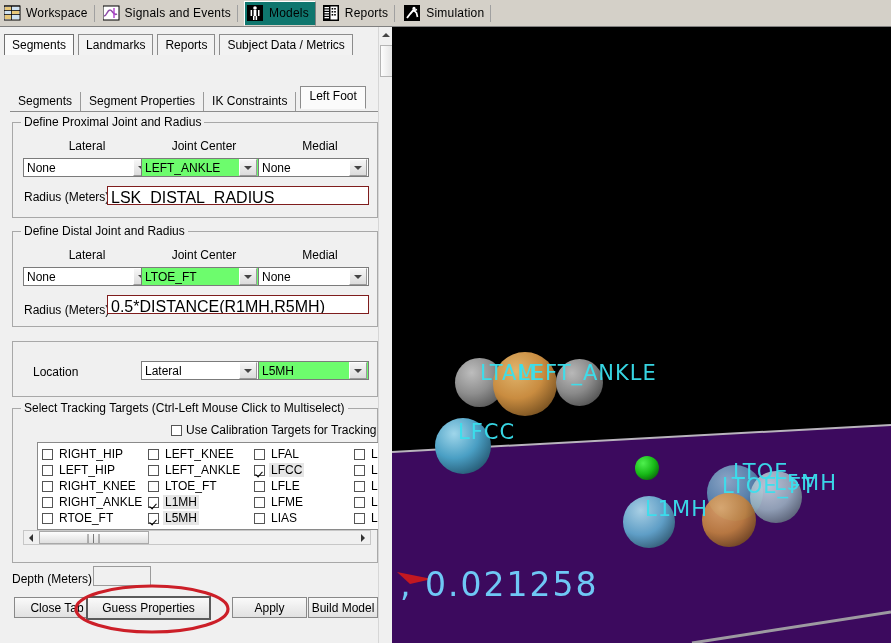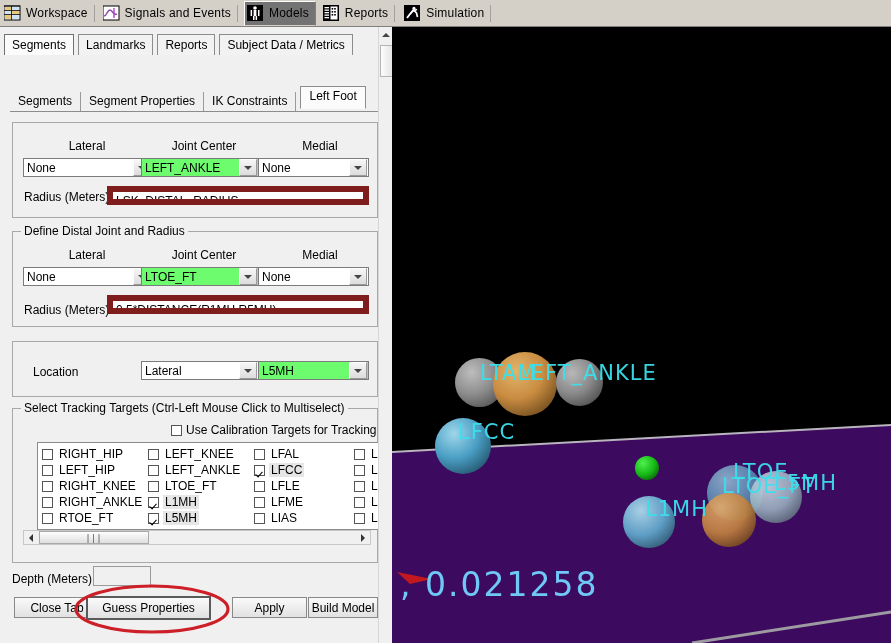"Models" .tbtn.active { background: #737373 -> #0f766e }
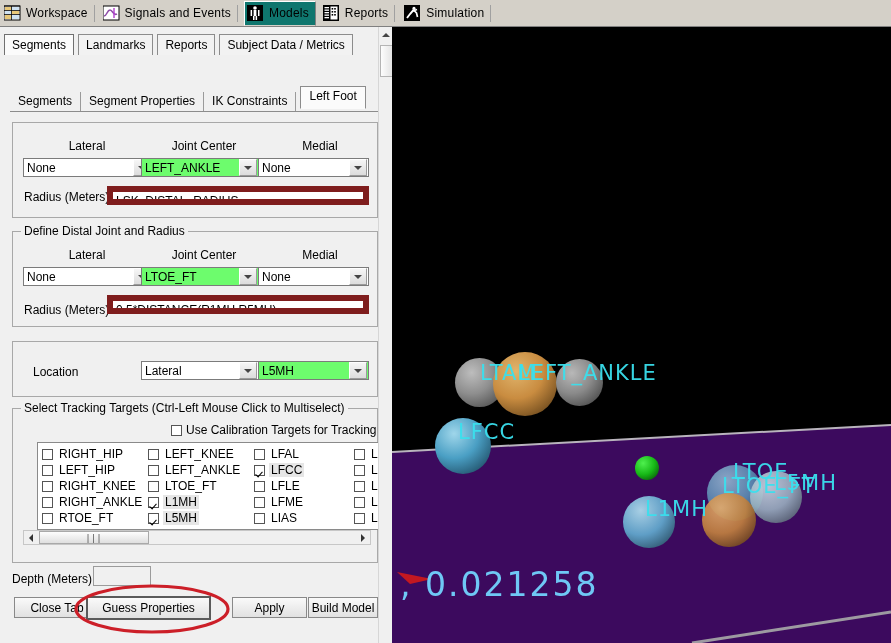"Define Proximal Joint and Radius" div.gtitle { html: none -> <div>Define Proximal Joint and Radius</div> }
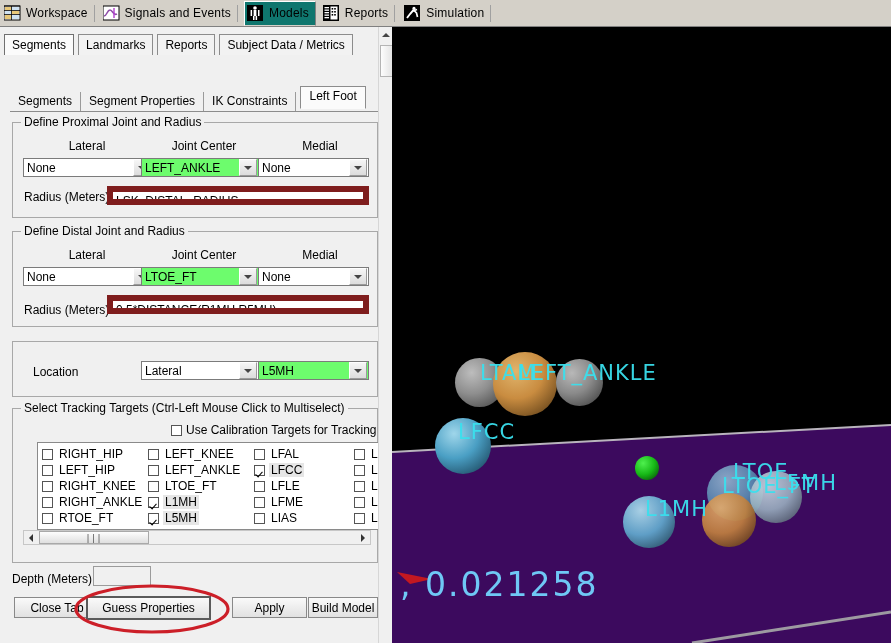"LSK_DISTAL_RADIUS" .txtfield { border: 6px solid #7f1d1d -> 1px solid #7f1d1d; font-size: 12px -> 16px }
